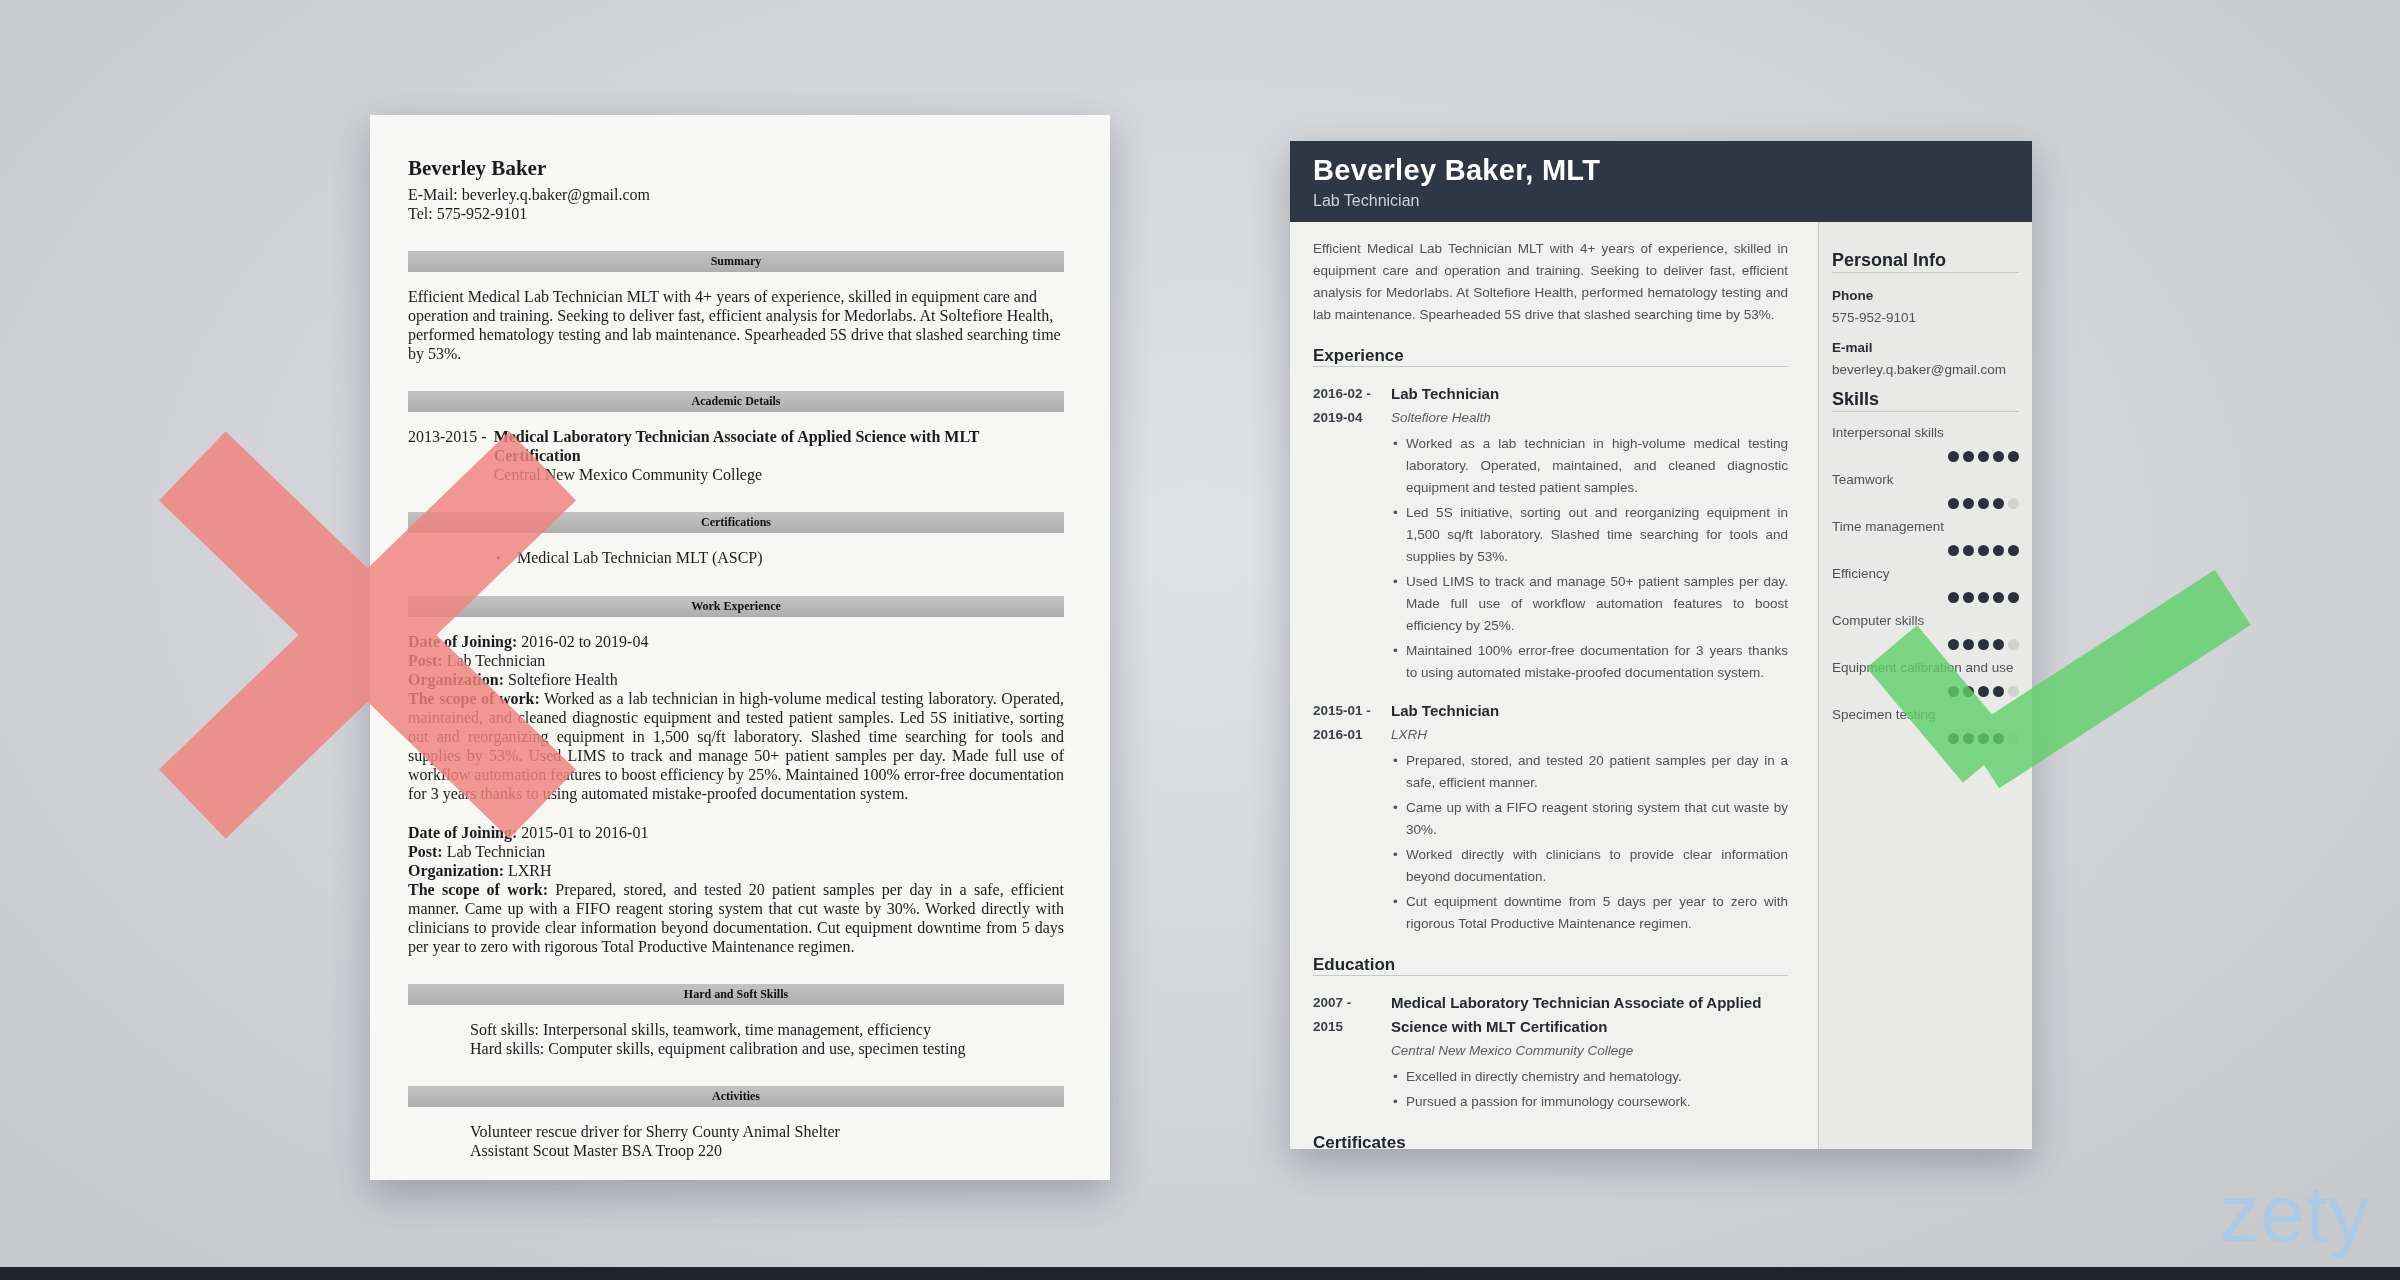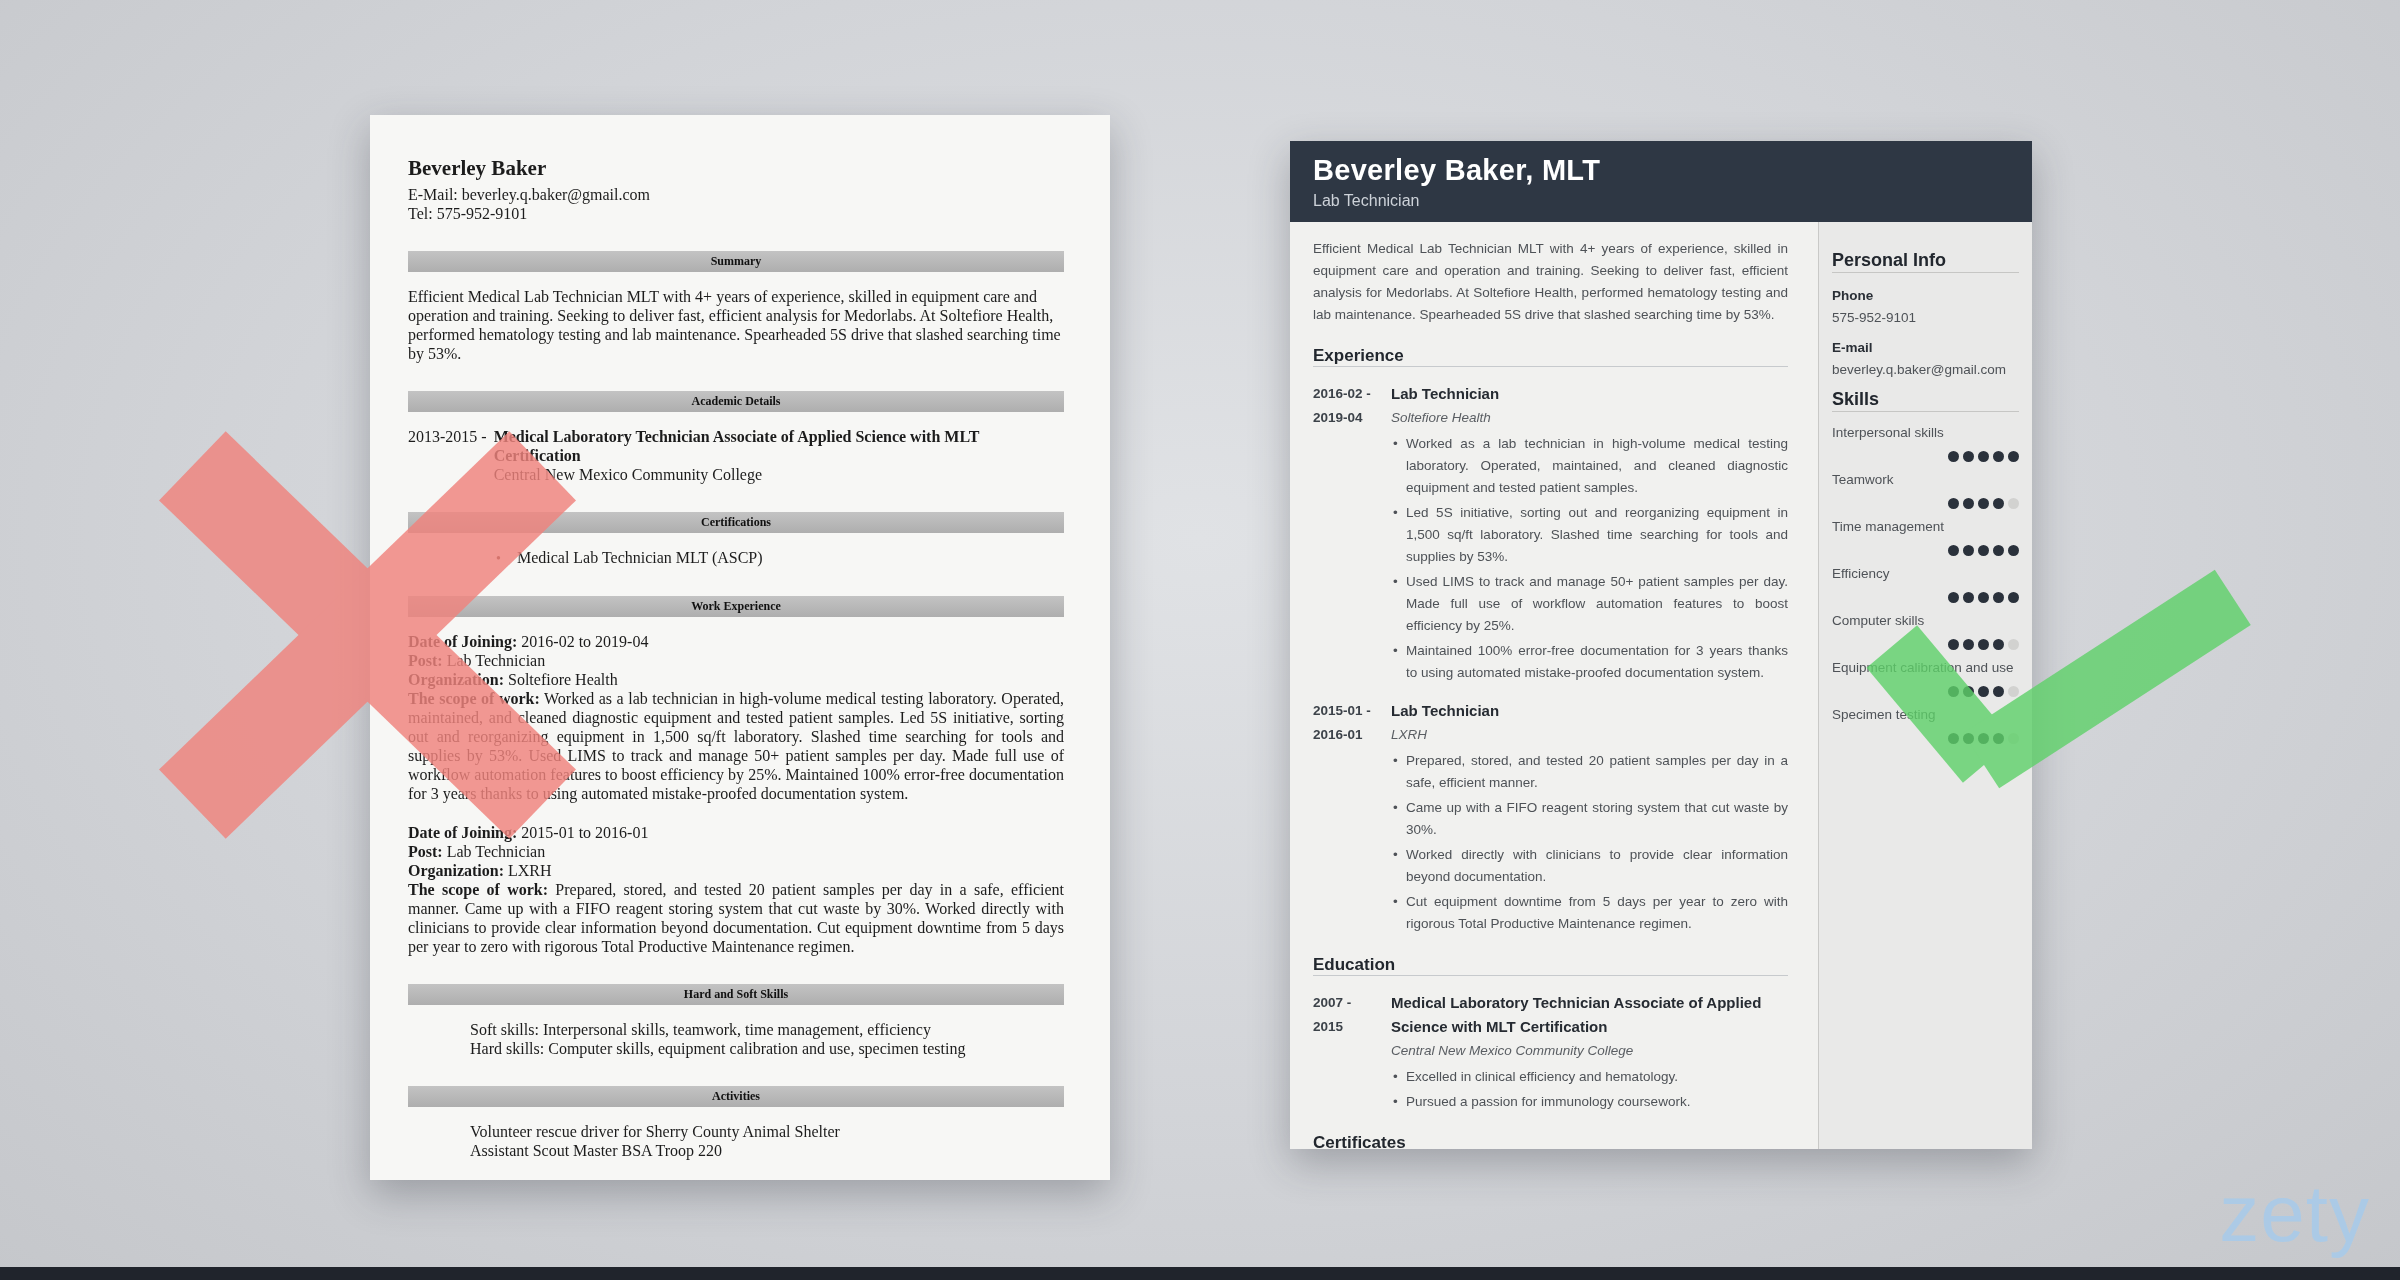"Excelled in clinical efficiency and" li { text: clinical efficiency -> directly chemistry }
